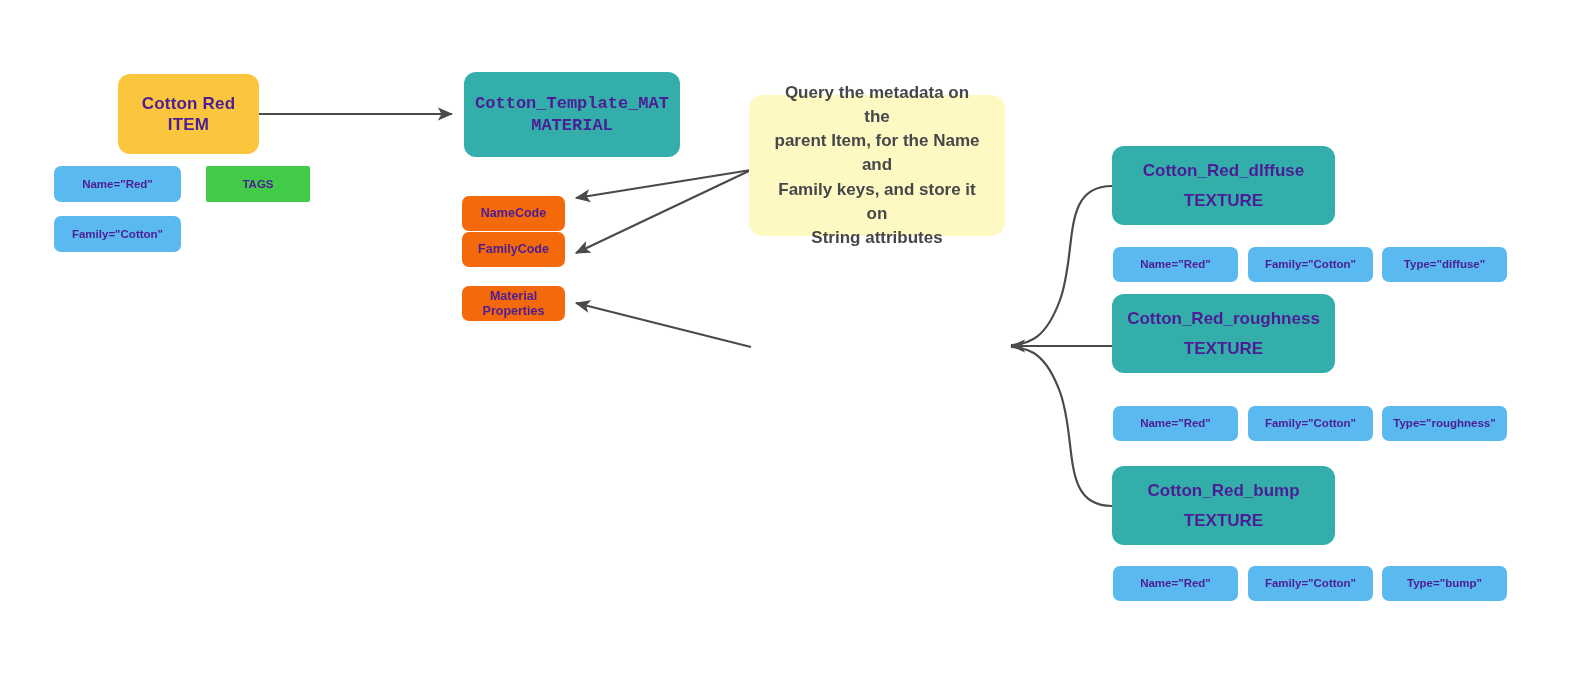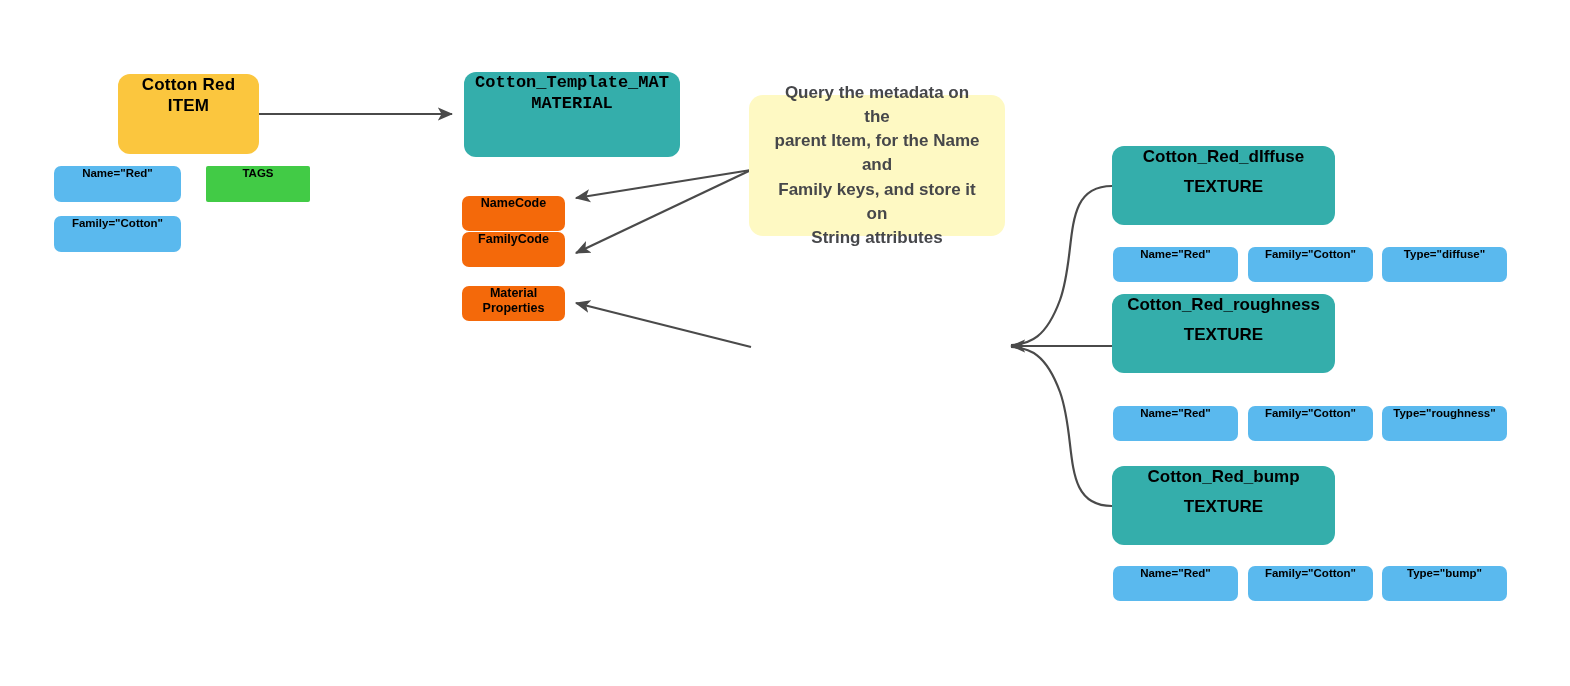"Cotton Red" .node { color: #000000 -> #4c1d95; justify-content: flex-start -> center }
